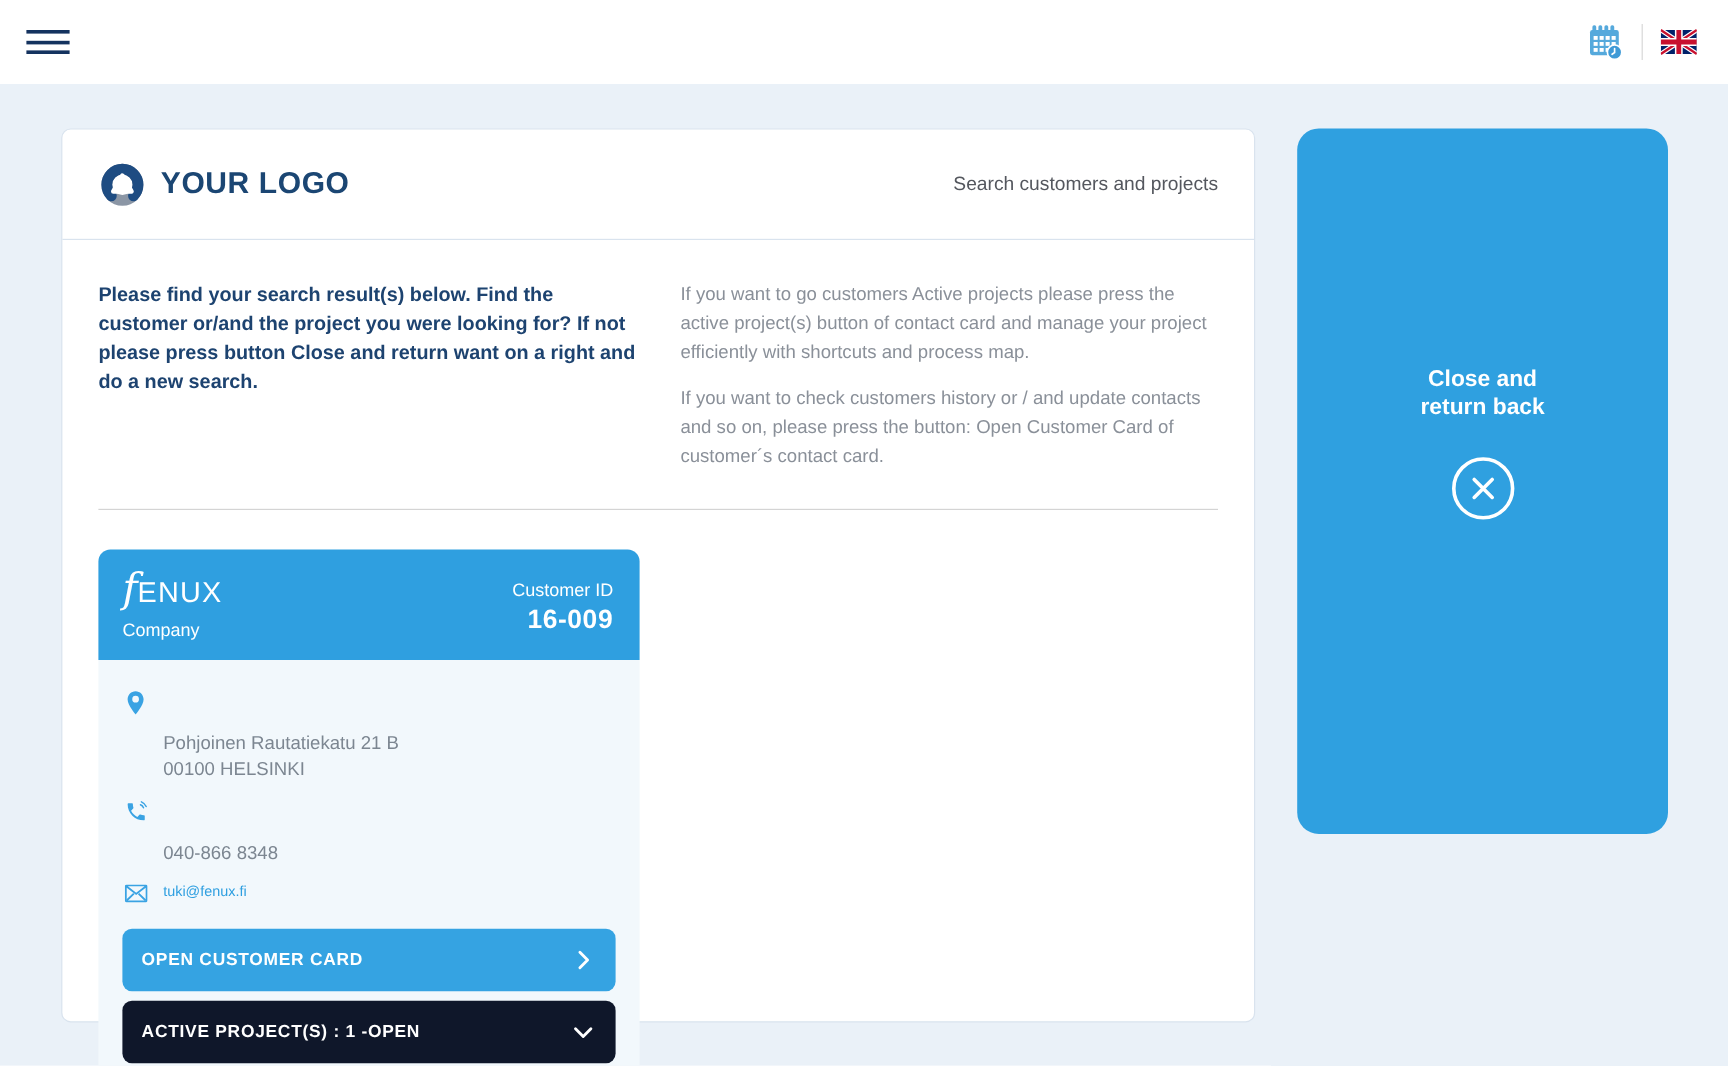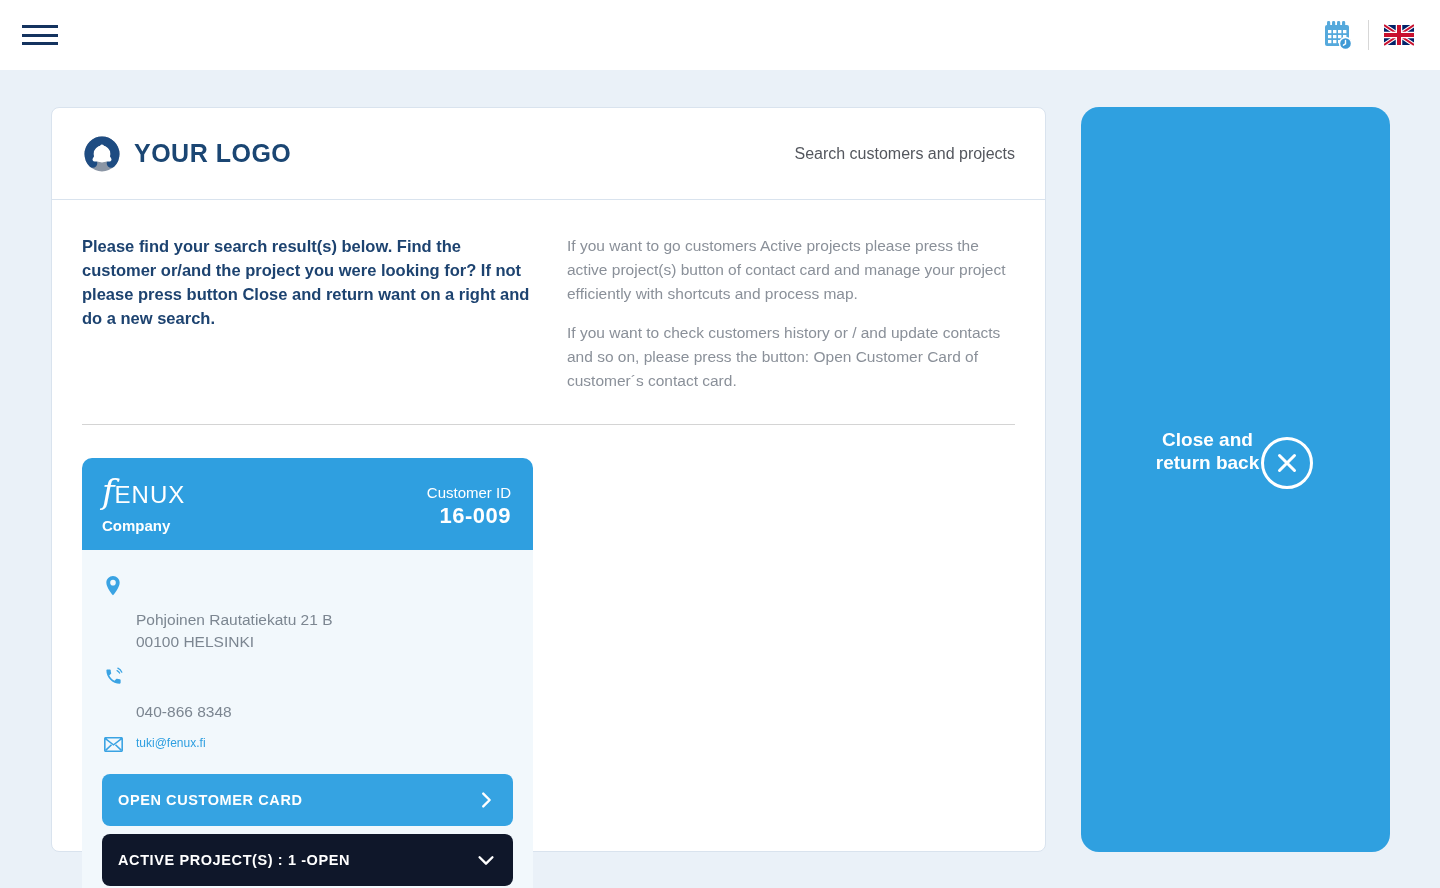"Close and" .close-panel { flex-direction: row -> column; height: 745px -> 588px }
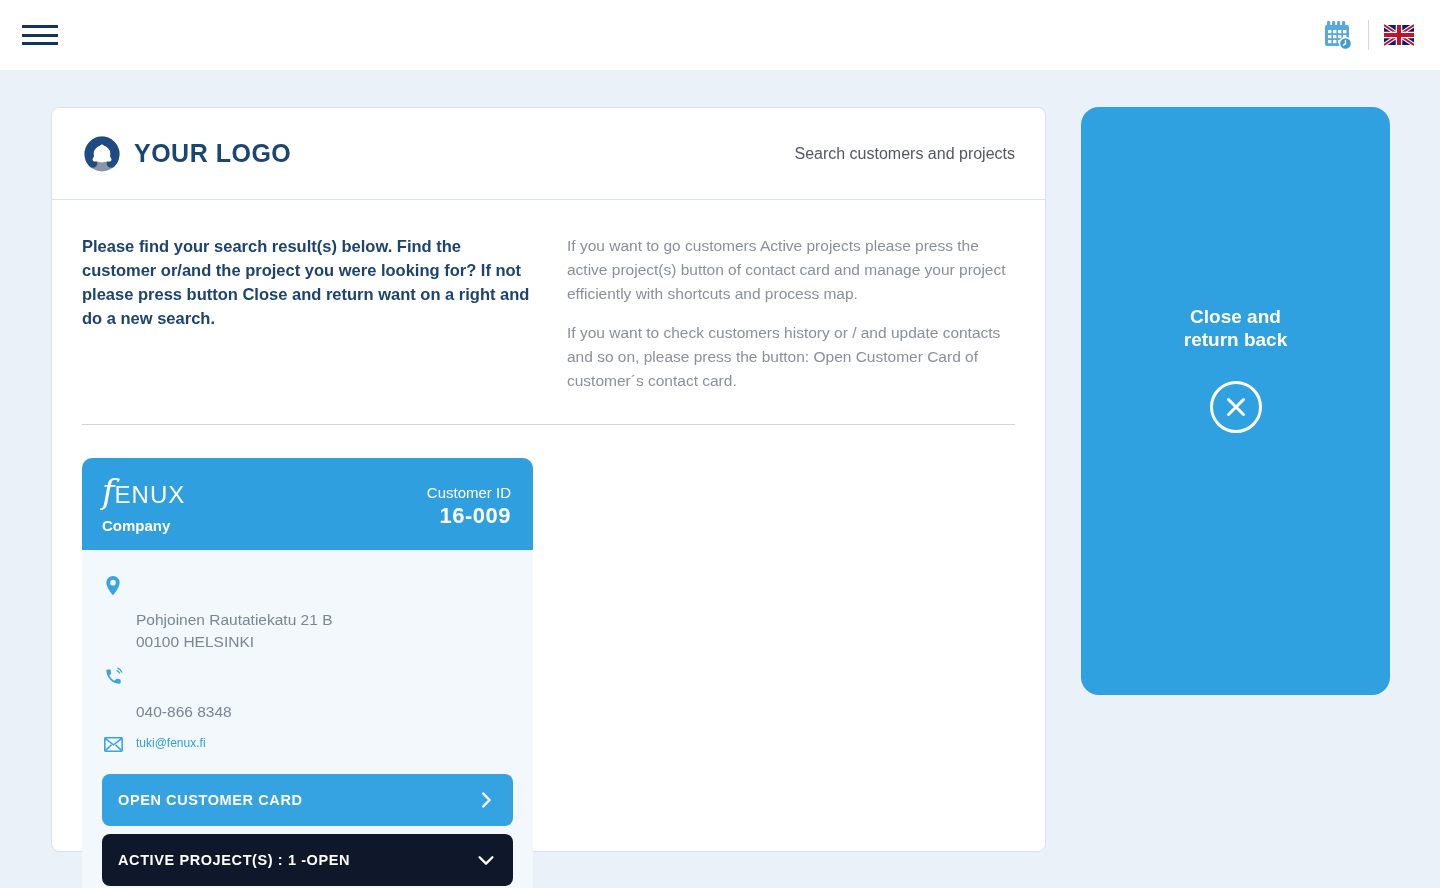"Company" .cc-company { font-weight: 700 -> 400 }
